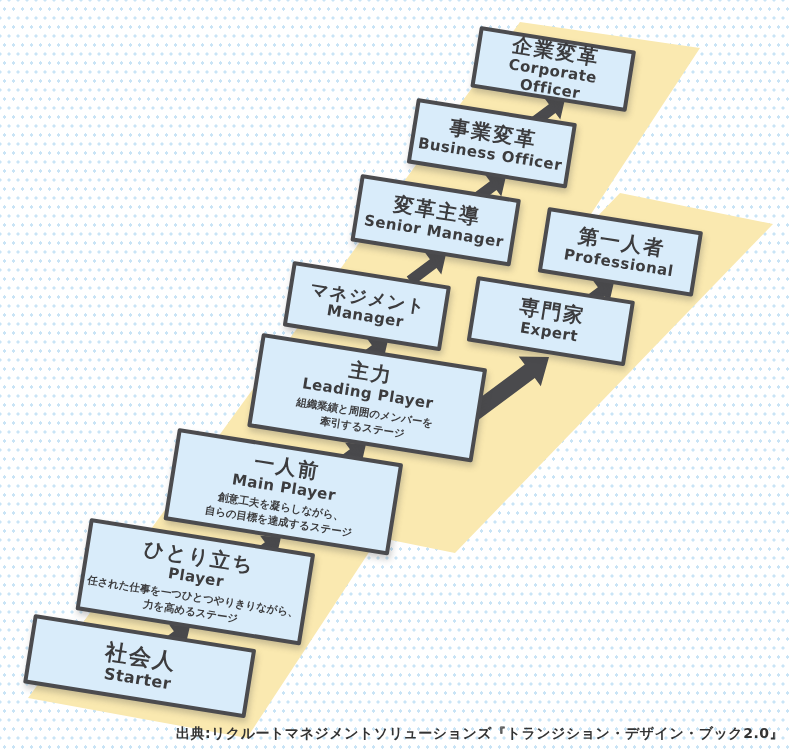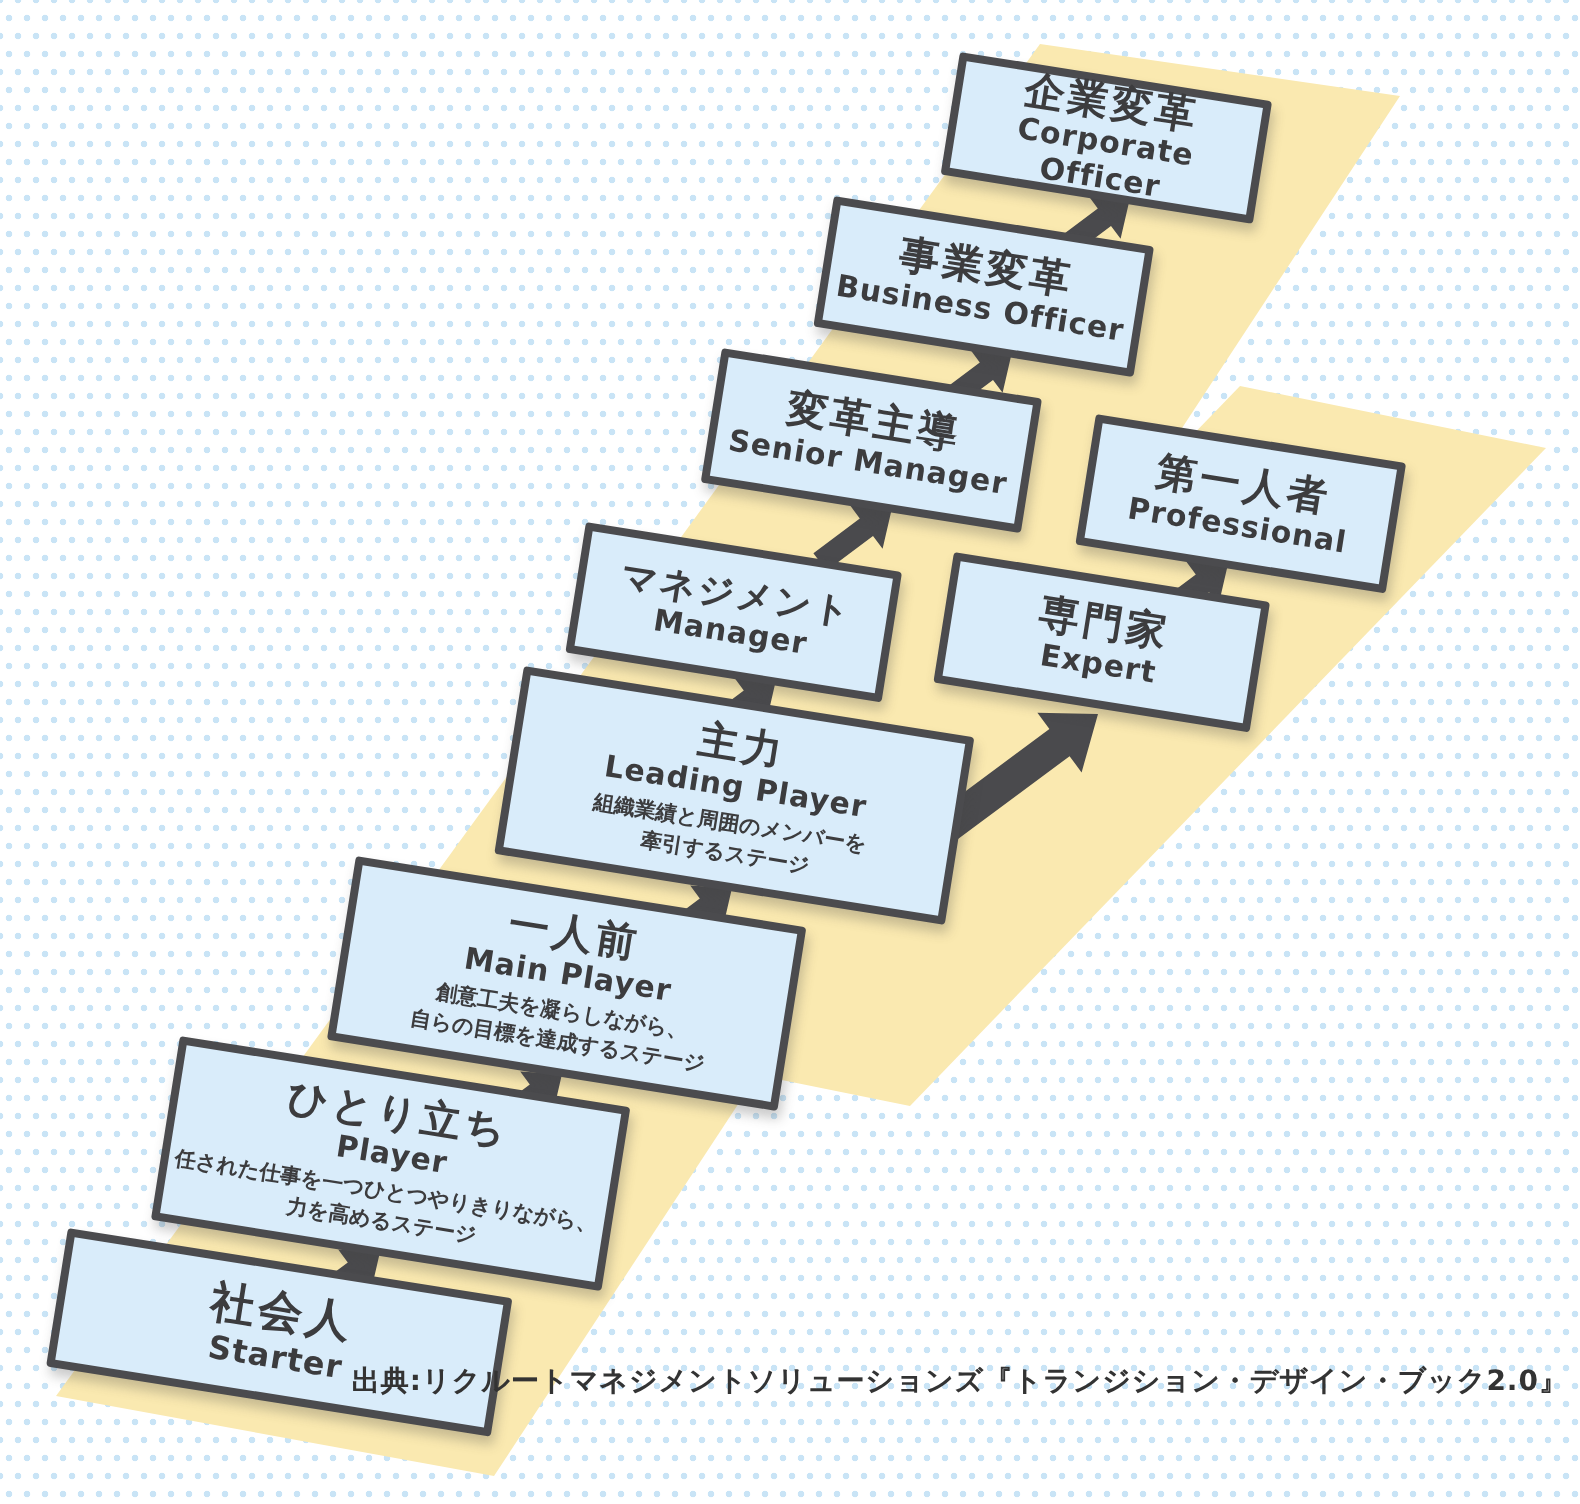"出典:リクルートマネジメントソリューションズ『トランジション・デザイン・ブック2" #caption { top: 682px -> 725px }
